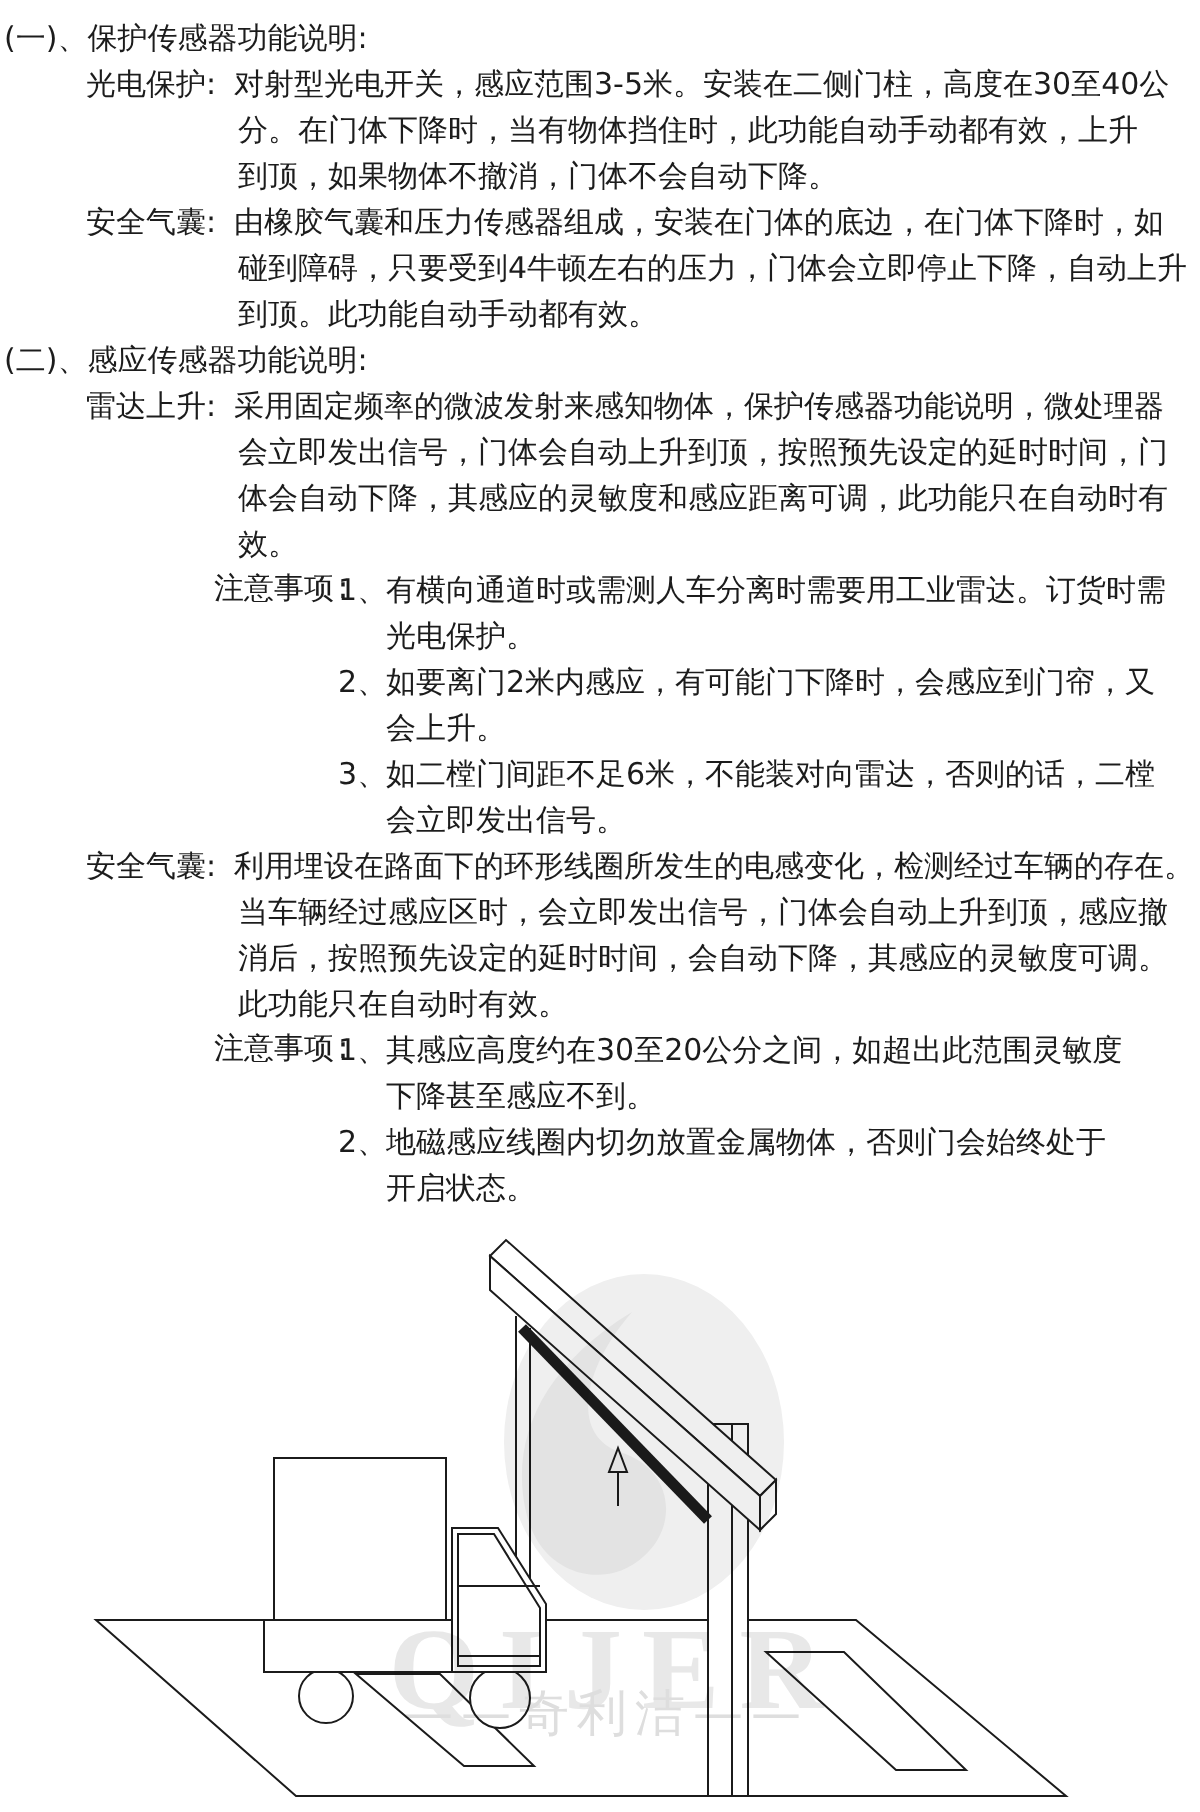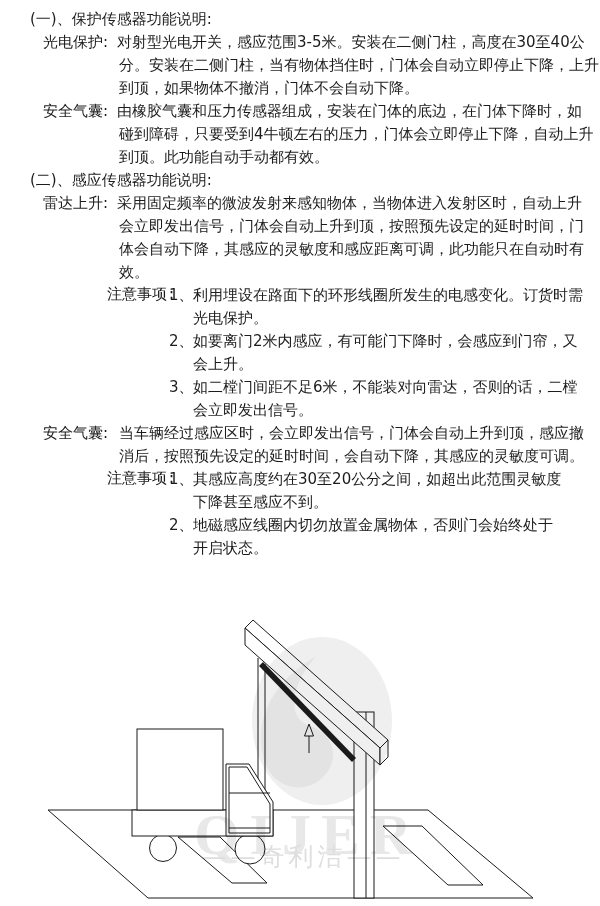"(一)、保护传感器功能说明:" .h { margin-left: 30px -> 2px }
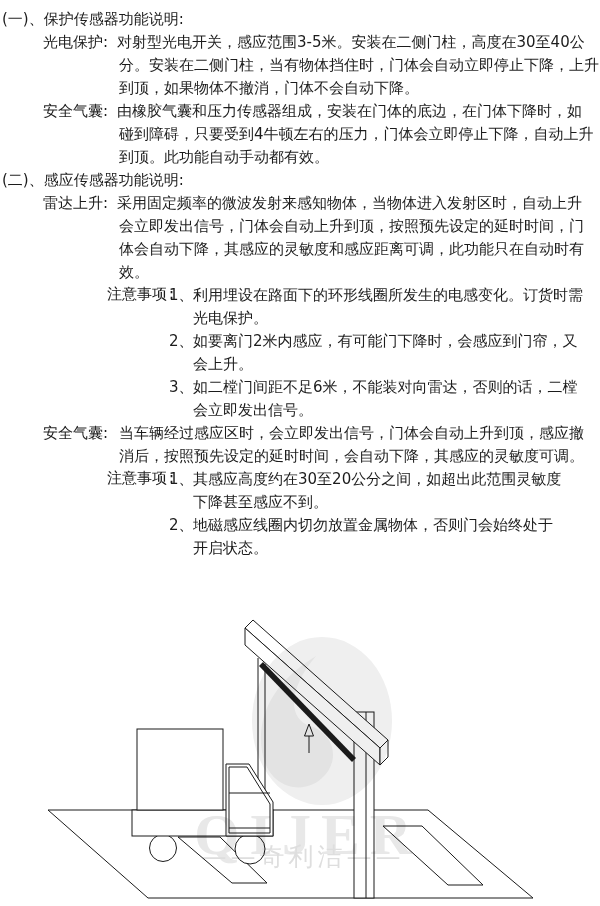"分。安装在二侧门柱，当有物体挡住时，门体会自动立即停止下降，上升" div.line { text: 安装在二侧门柱，当有物体挡住时，门体会自动立即停止下降 -> 在门体下降时，当有物体挡住时，此功能自动手动都有效 }
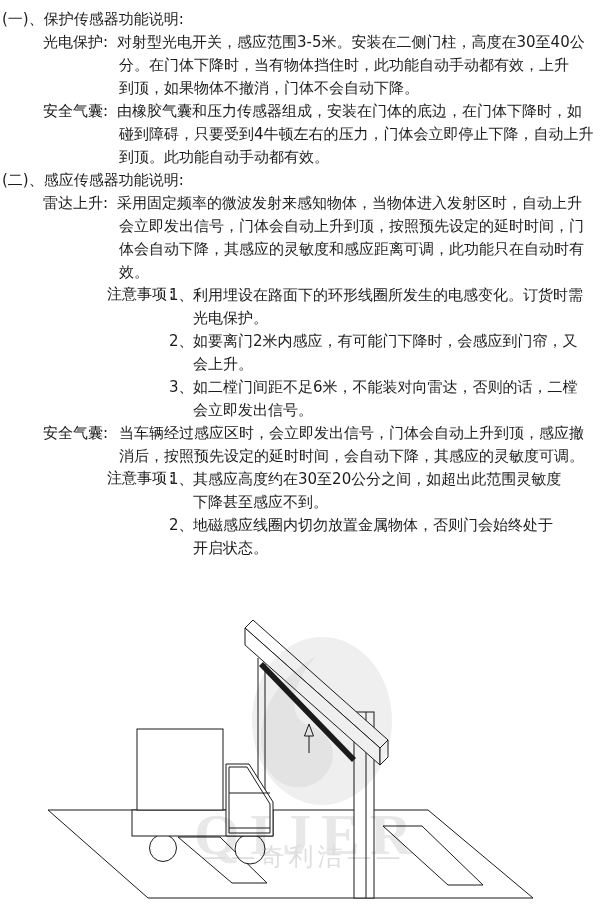"采用固定频率的微波发射来感知物体，当物体进入发射区时，自动上升" div.line { text: 当物体进入发射区时，自动上升 -> 保护传感器功能说明，微处理器 }
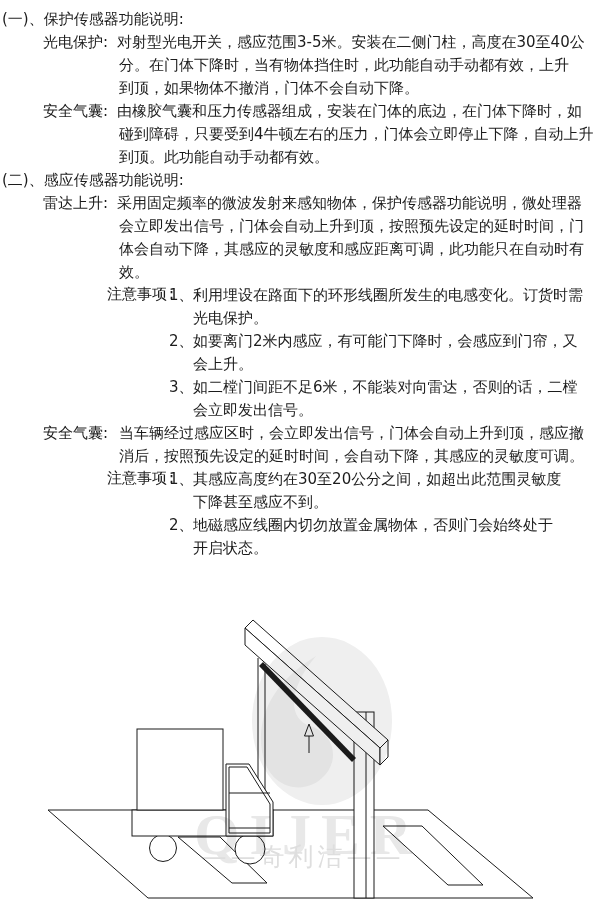"利用埋设在路面下的环形线圈所发生的电感变化。订货时需" div.line { text: 利用埋设在路面下的环形线圈所发生的电感变化 -> 有横向通道时或需测人车分离时需要用工业雷达 }
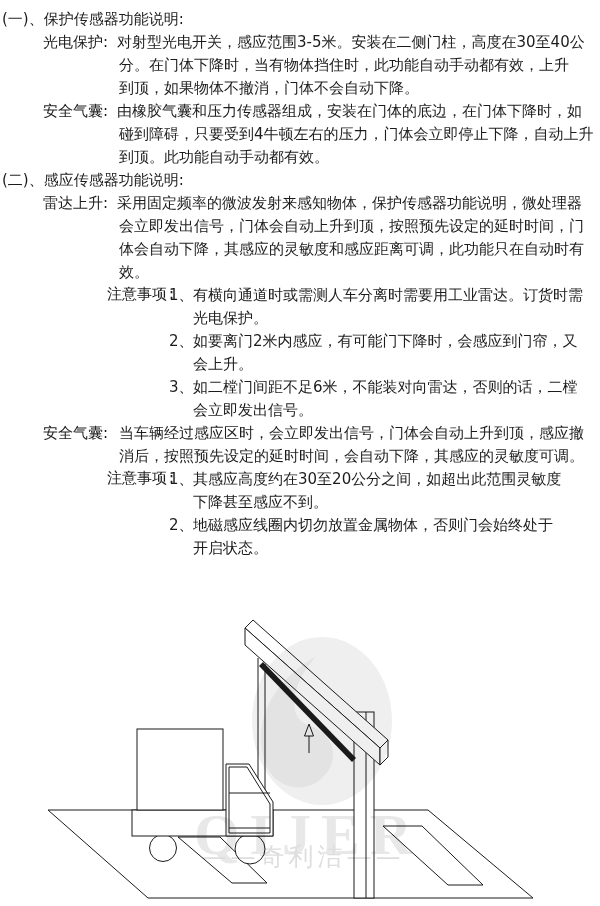"利用埋设在路面下的环形线圈所发生的电感变化，检测经过车辆的存在。" div.line { html: none -> <div>利用埋设在路面下的环形线圈所发生的电感变化，检测经过车辆的存在。</div> }
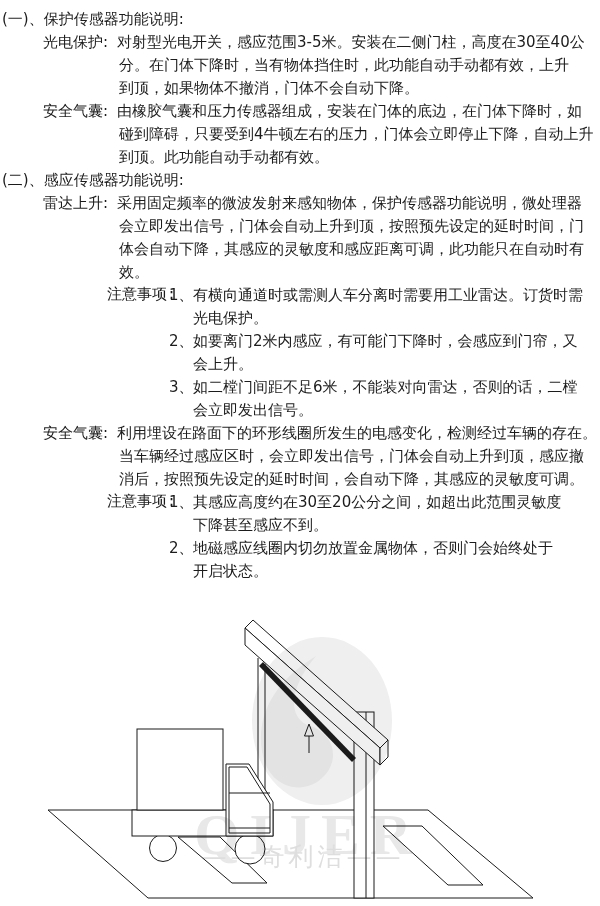"此功能只在自动时有效。" div.line { html: none -> <div>此功能只在自动时有效。</div> }
